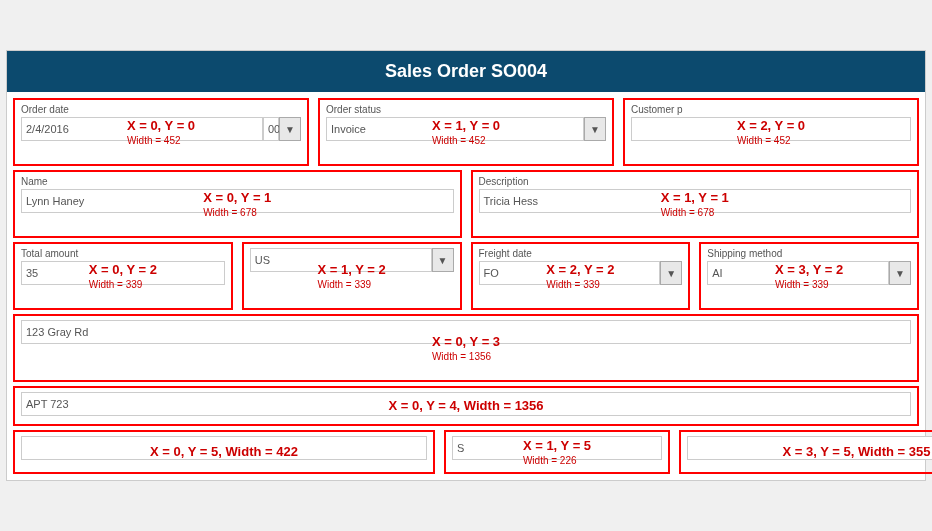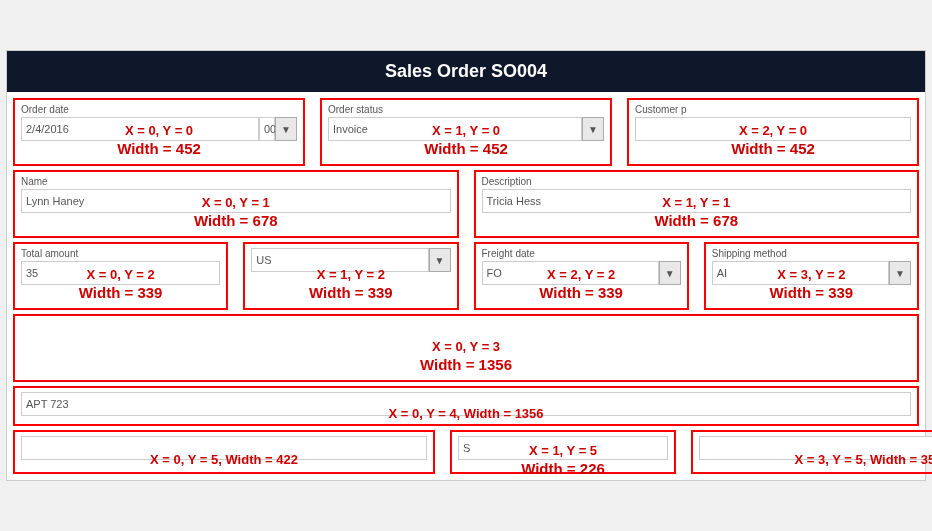"Sales Order SO004" .title-bar { background: #0f172a -> #0c4a6e }
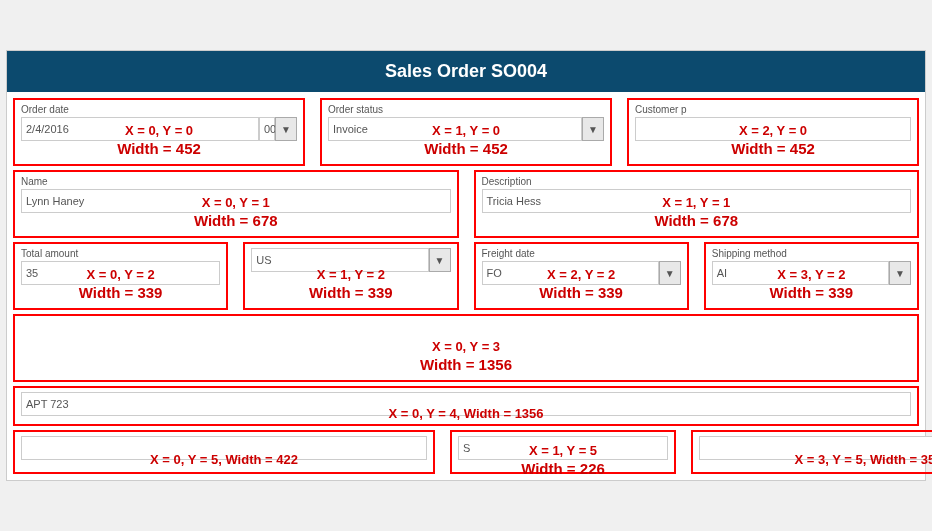"Order date" .row { gap: 15px -> 9px }
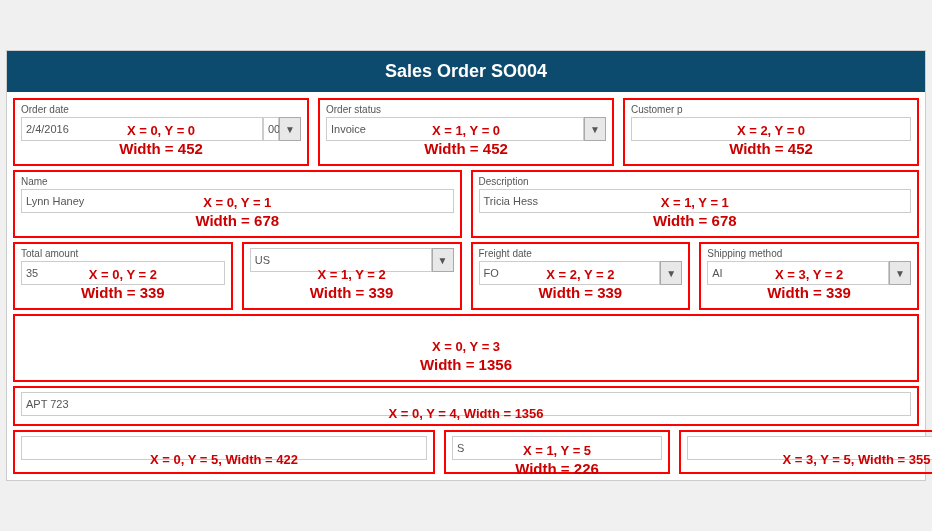"X = 0, Y =" .overlay-text { margin-top: 8px -> none; text-align: center -> none }
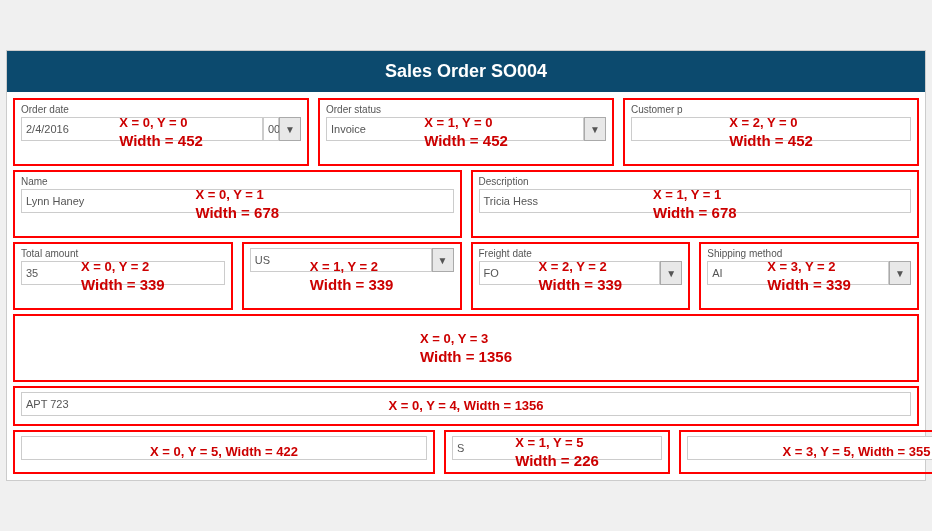"Width = 452" .cell-text-line2 { font-size: 15px -> 10px; font-weight: bold -> normal }
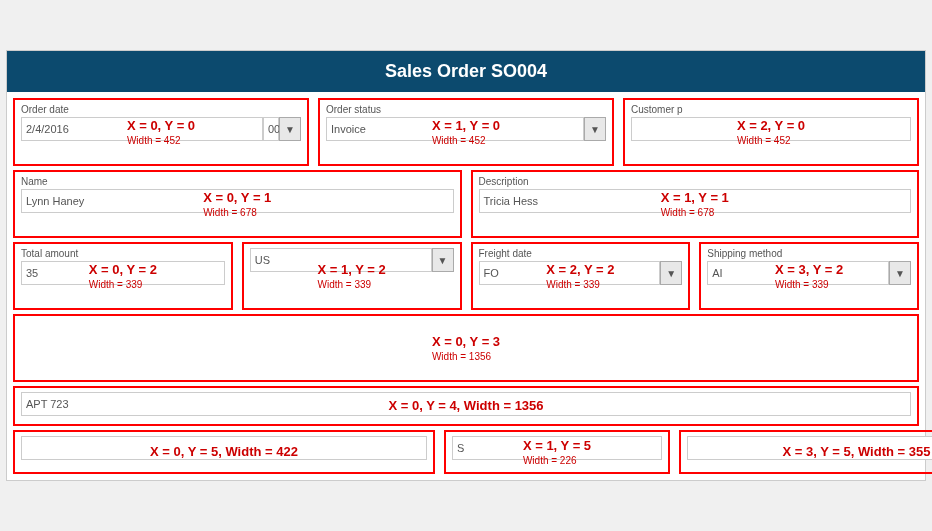"123 Gray Rd" div.cell-content { html: none -> <div> <div>123 Gray Rd</div> </div> }
